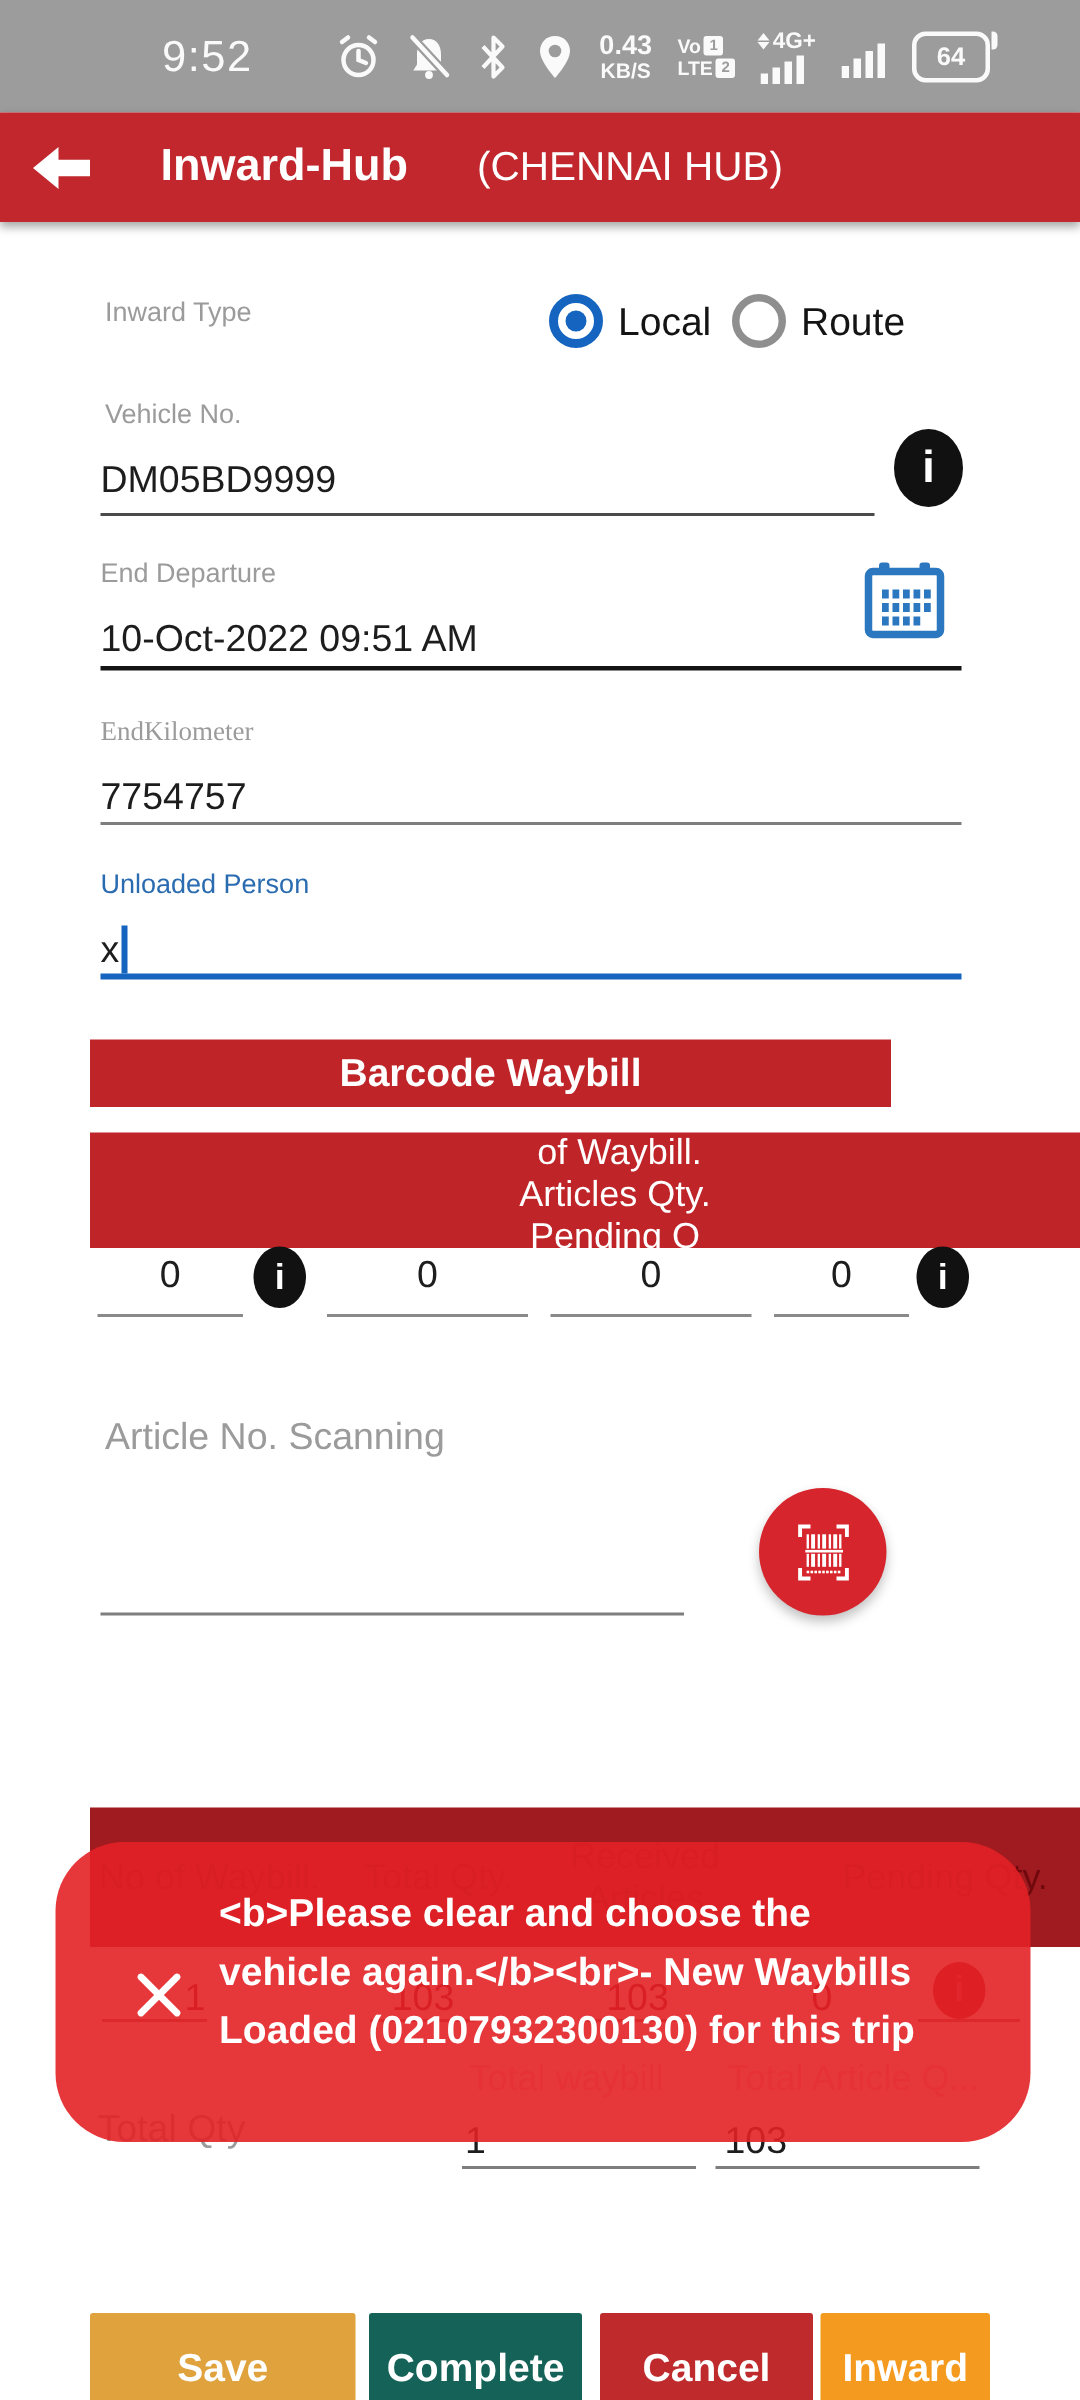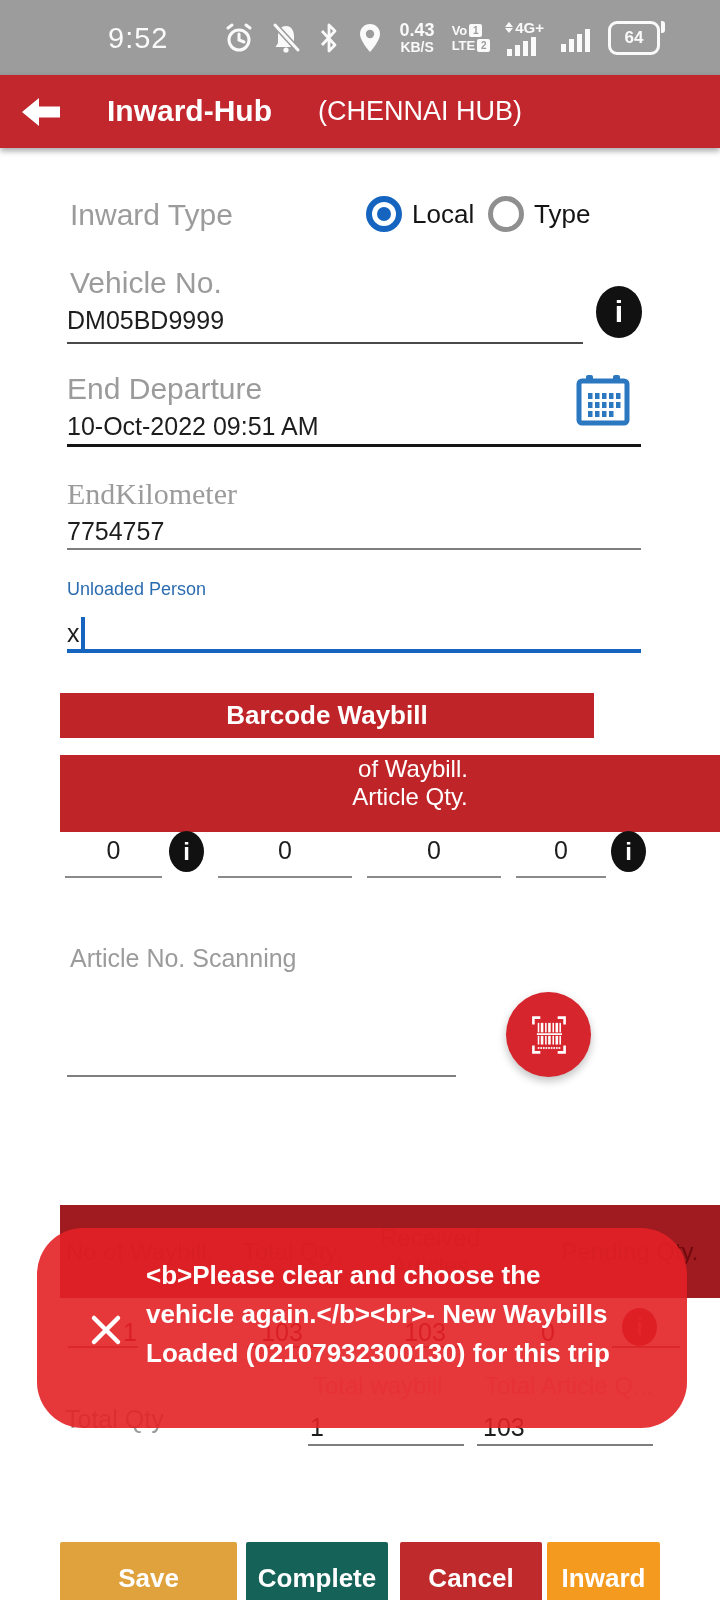"Inward Type" .lbl { font-size: 30px -> 18px }
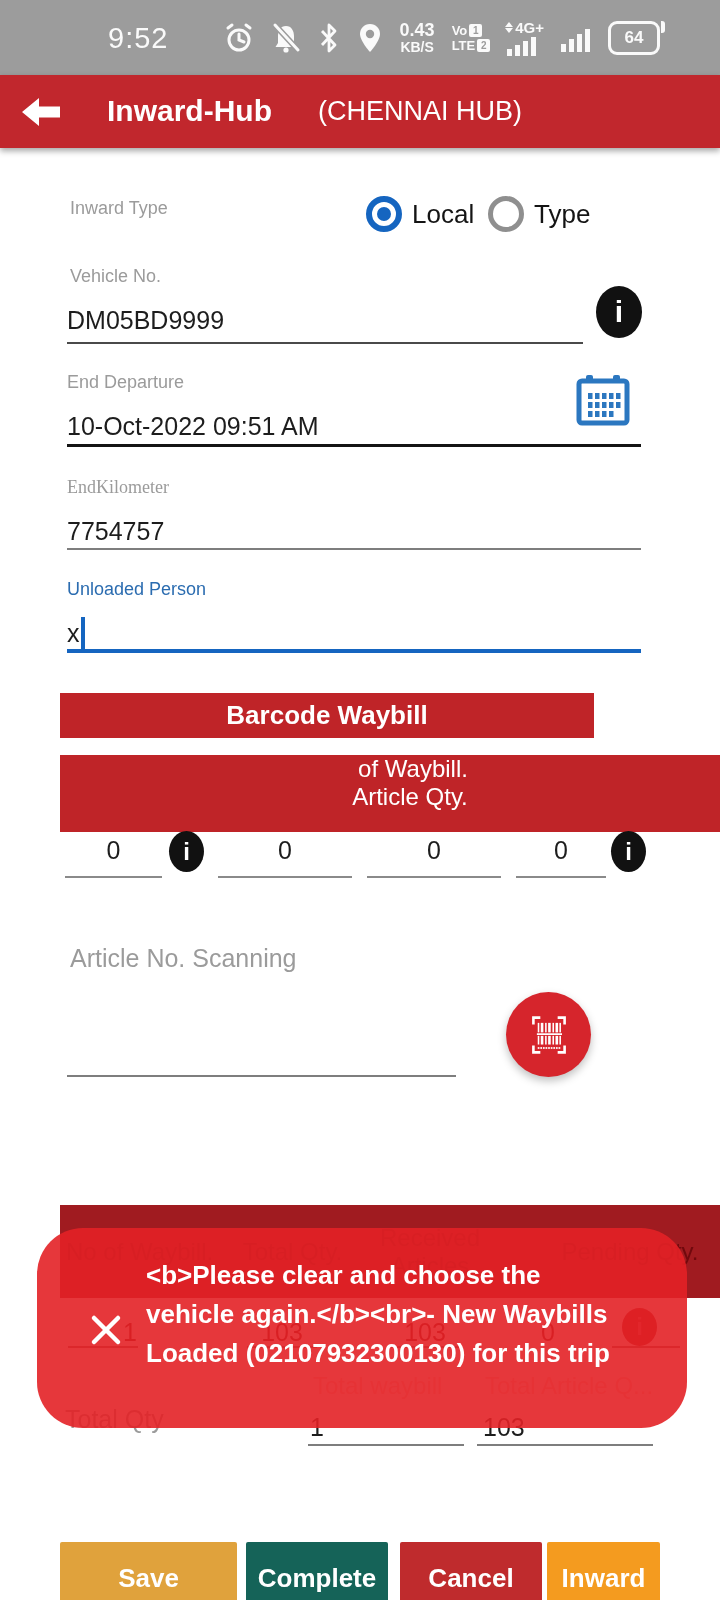"Type" span.abs { text: Type -> Route }
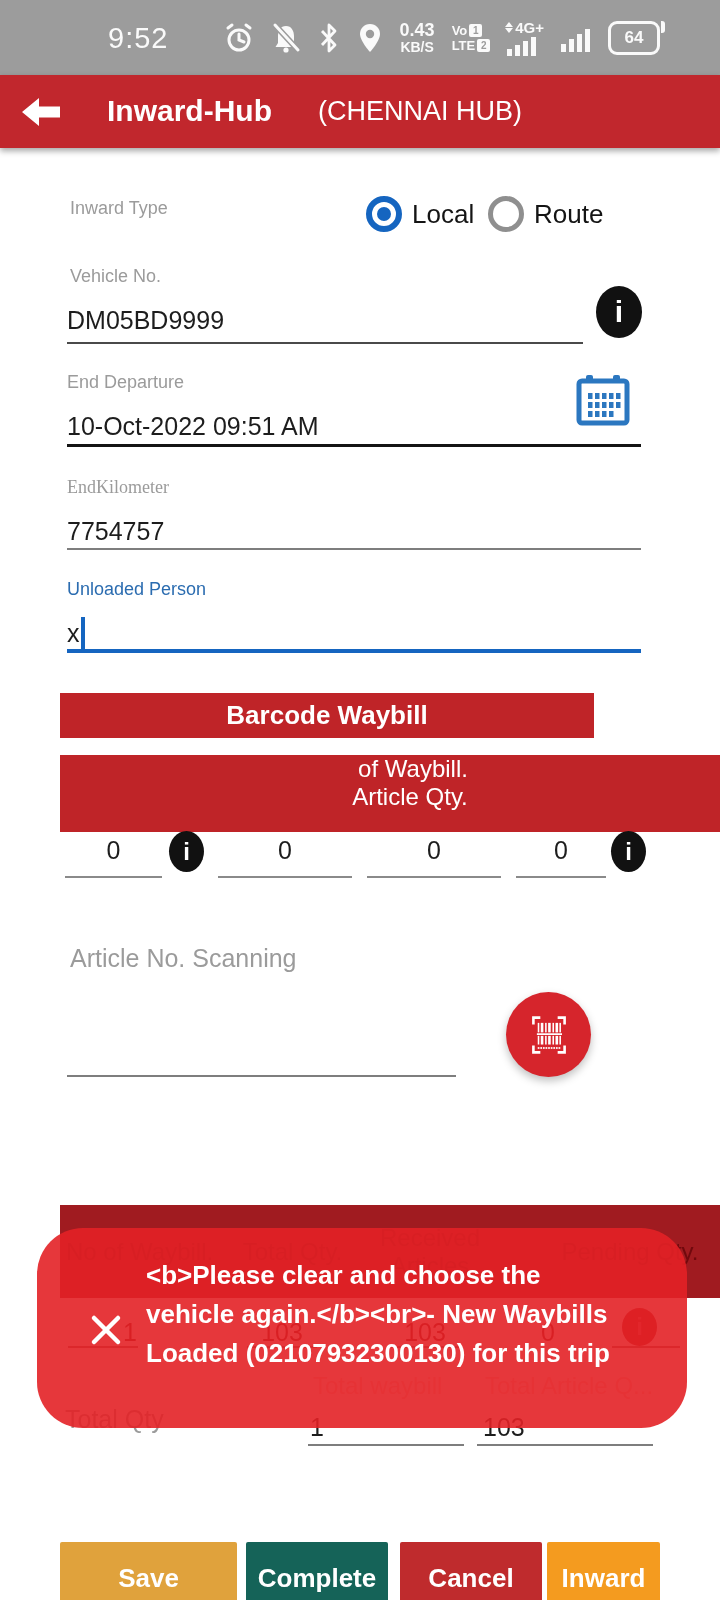"Article Qty." span.c2 { text: Article -> Articles }
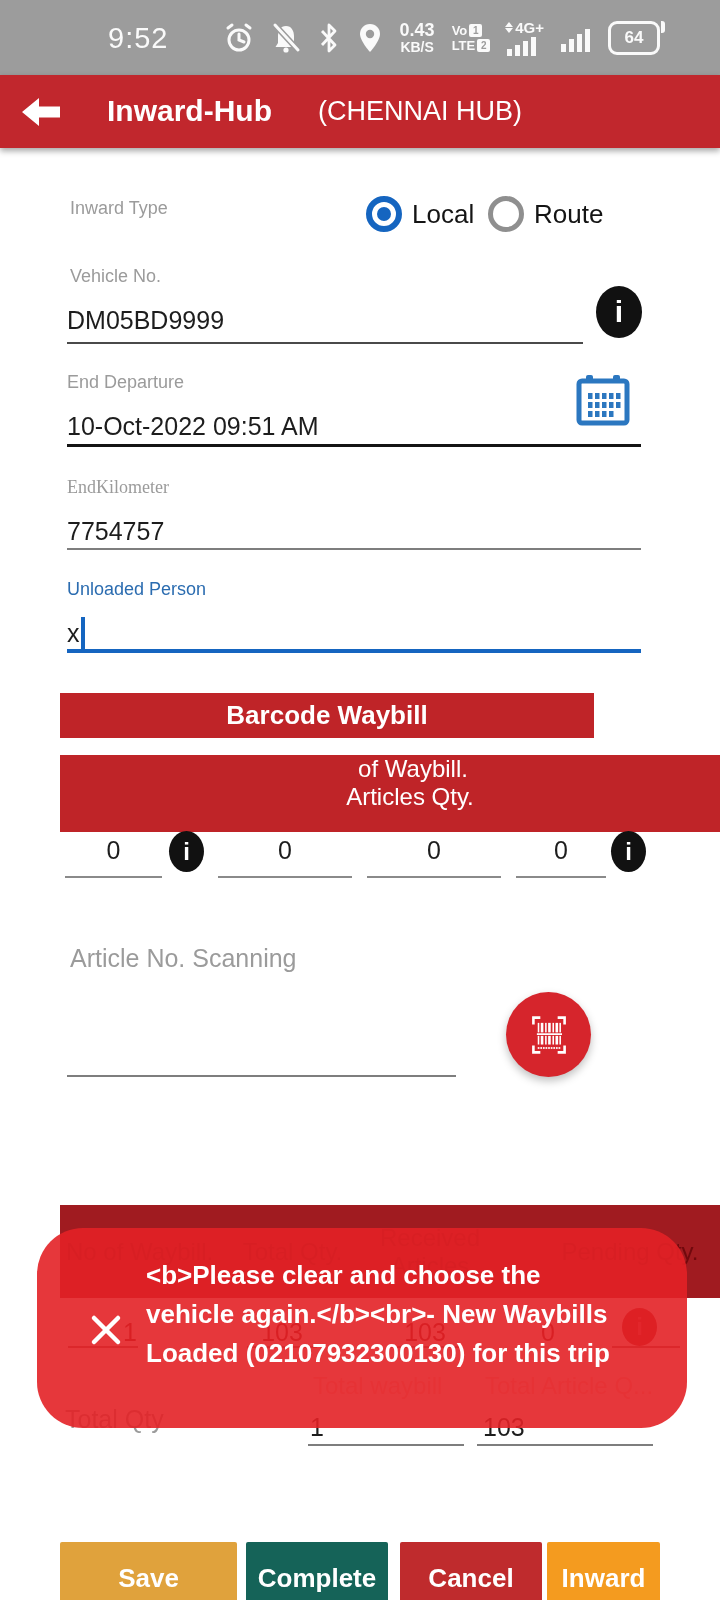"Pending Q" .thead1 .c3 { margin-top: 48px -> none }
